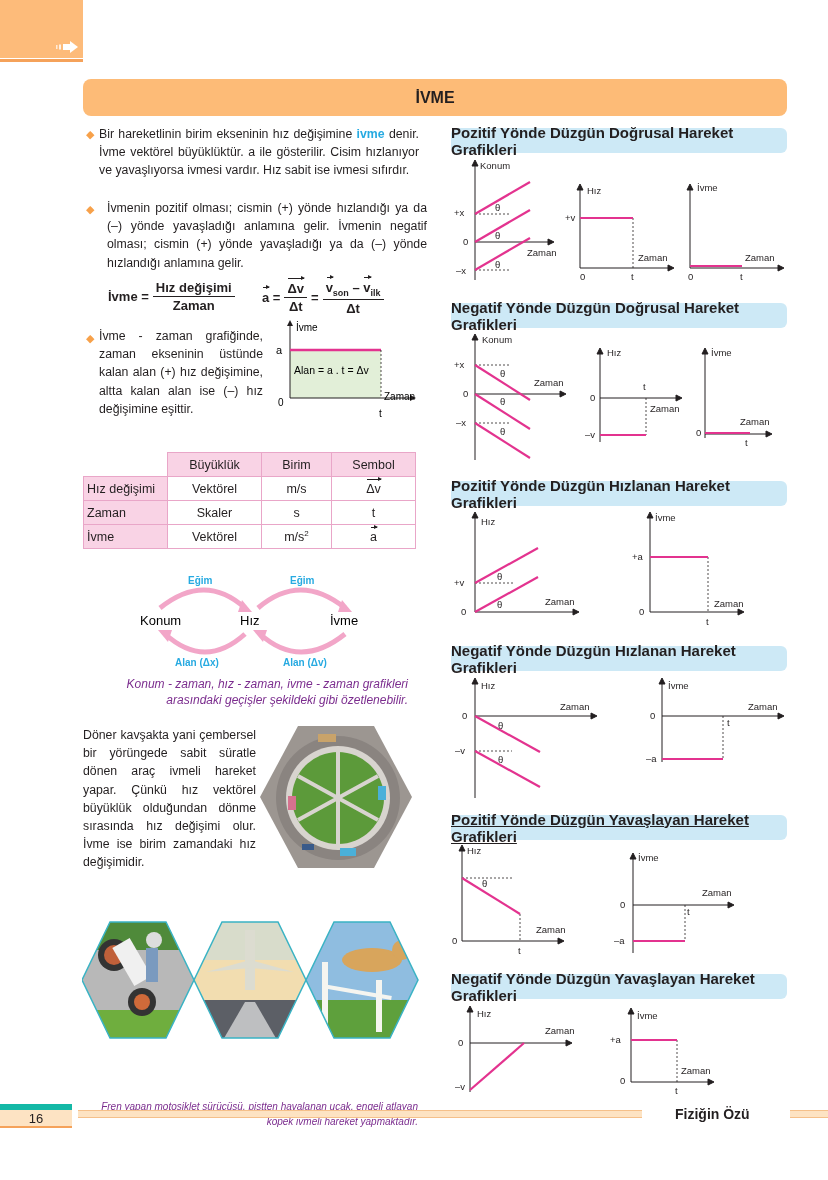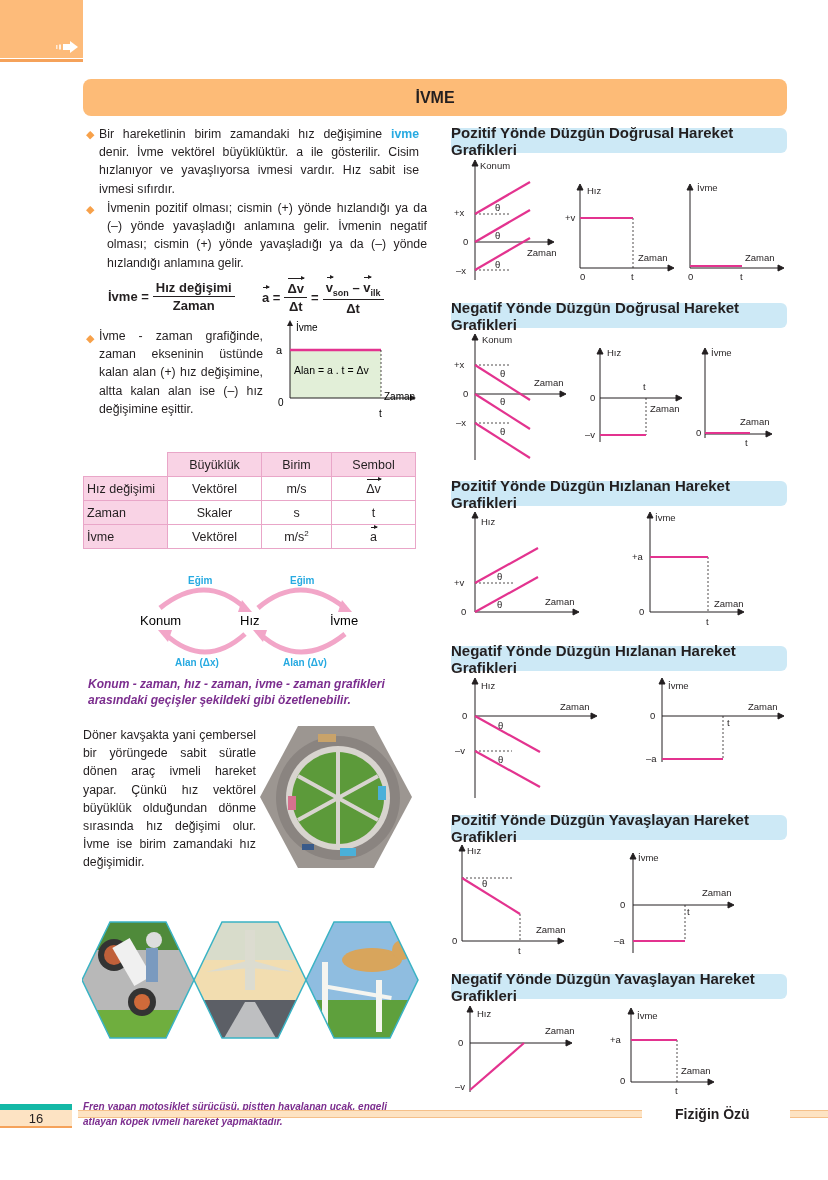"Bir hareketlinin birim zamandaki hız" span { text: zamandaki -> ekseninin }
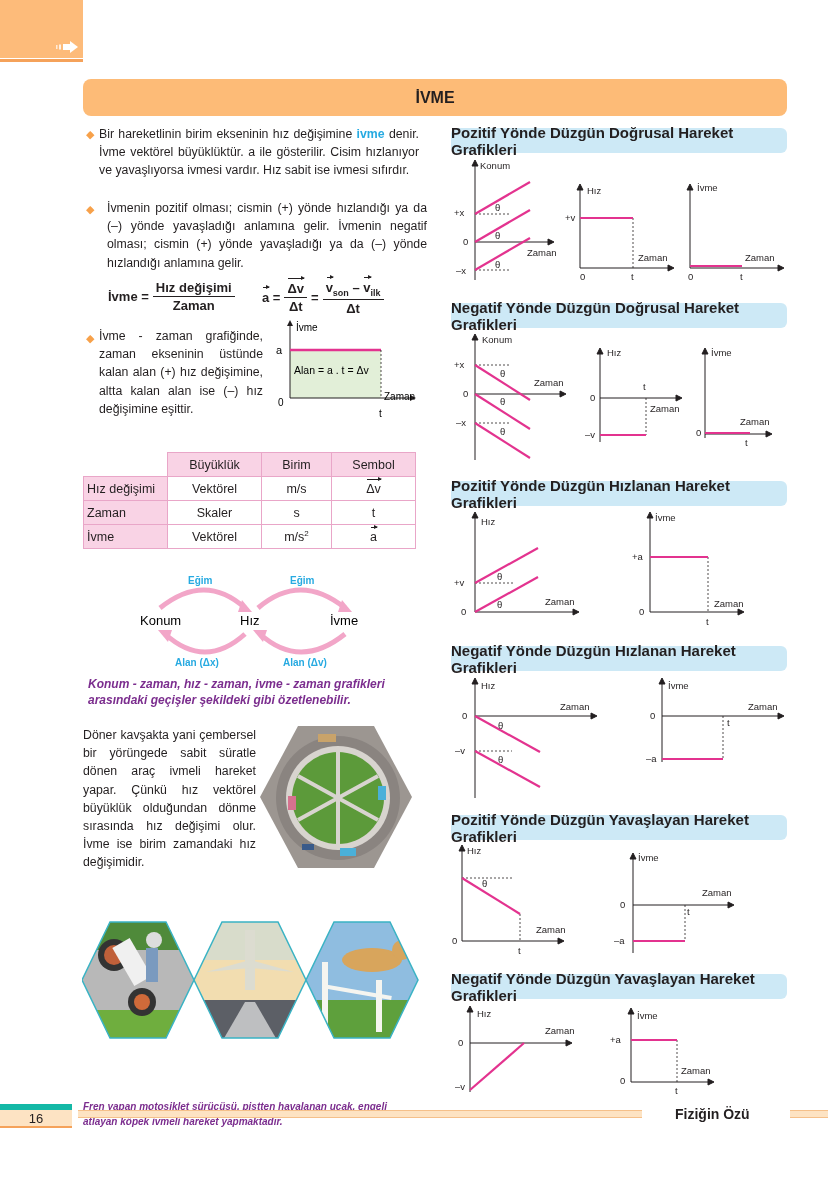"Konum - zaman, hız -" .caption { font-weight: bold -> none; text-align: left -> right }
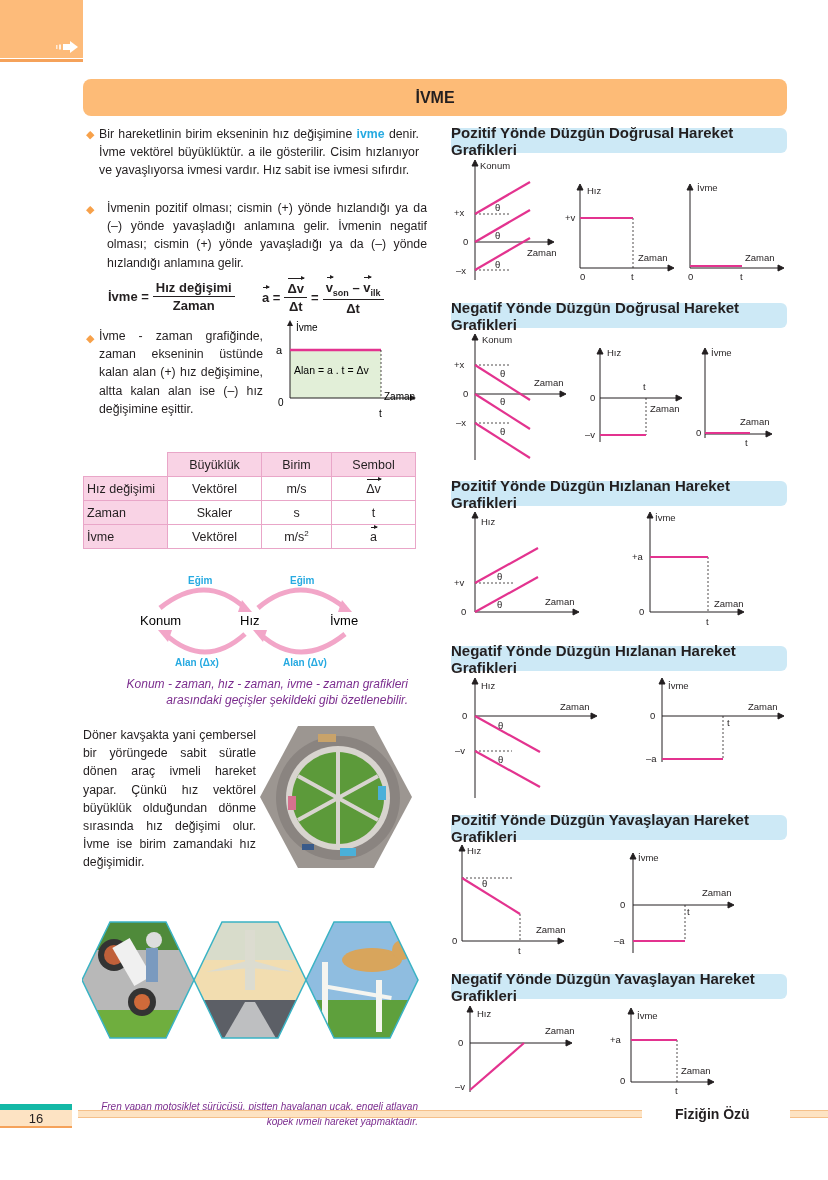"Pozitif Yönde Düzgün Yavaşlayan Hareket" div.sec-head { text-decoration: none -> underline }
